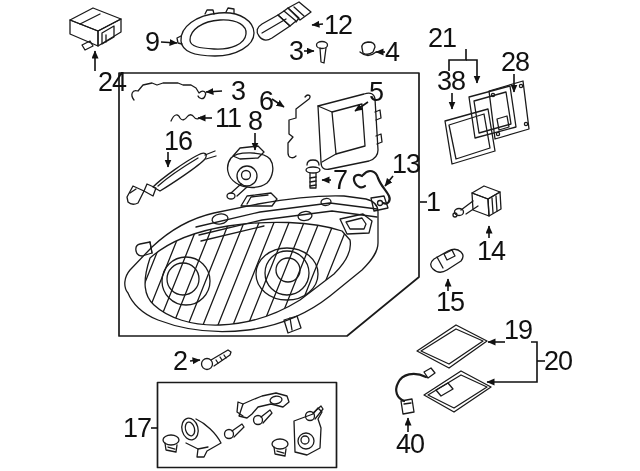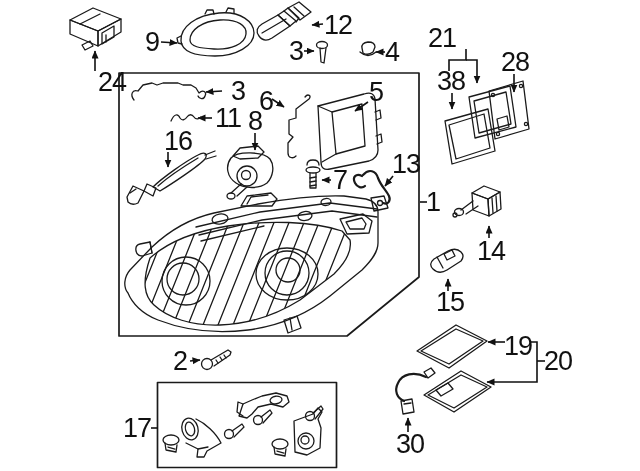"19" div.callout { top: 346px -> 330px }
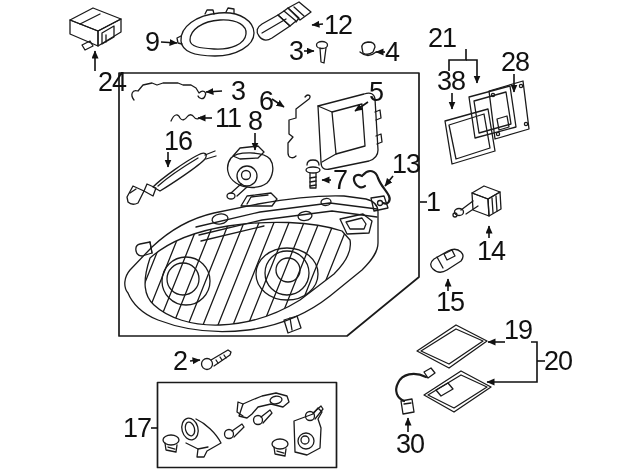"30" div.callout { text: 30 -> 40 }
